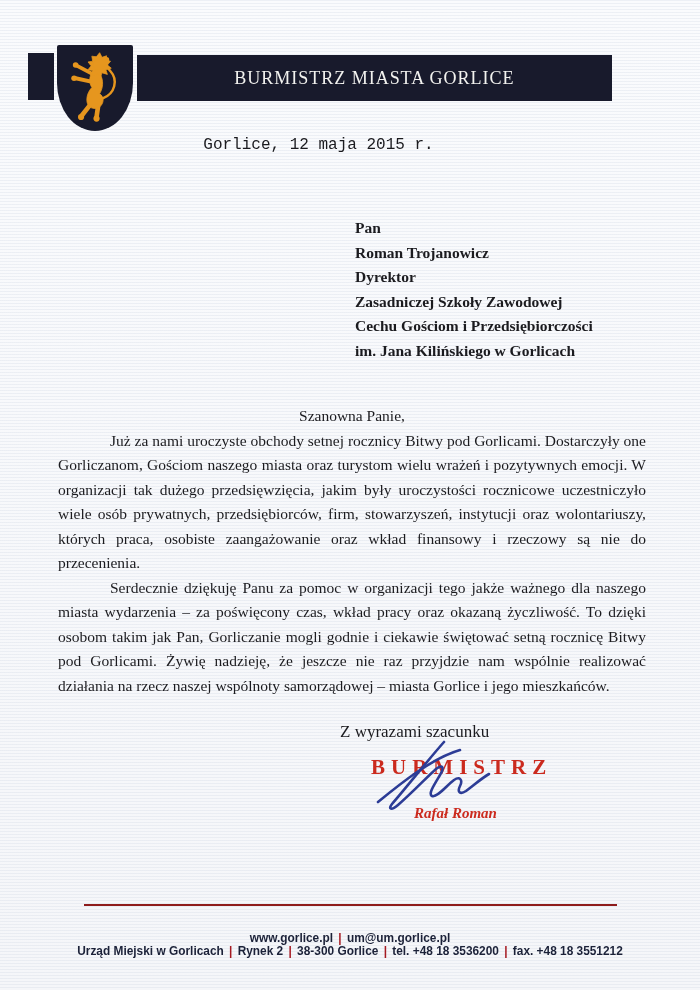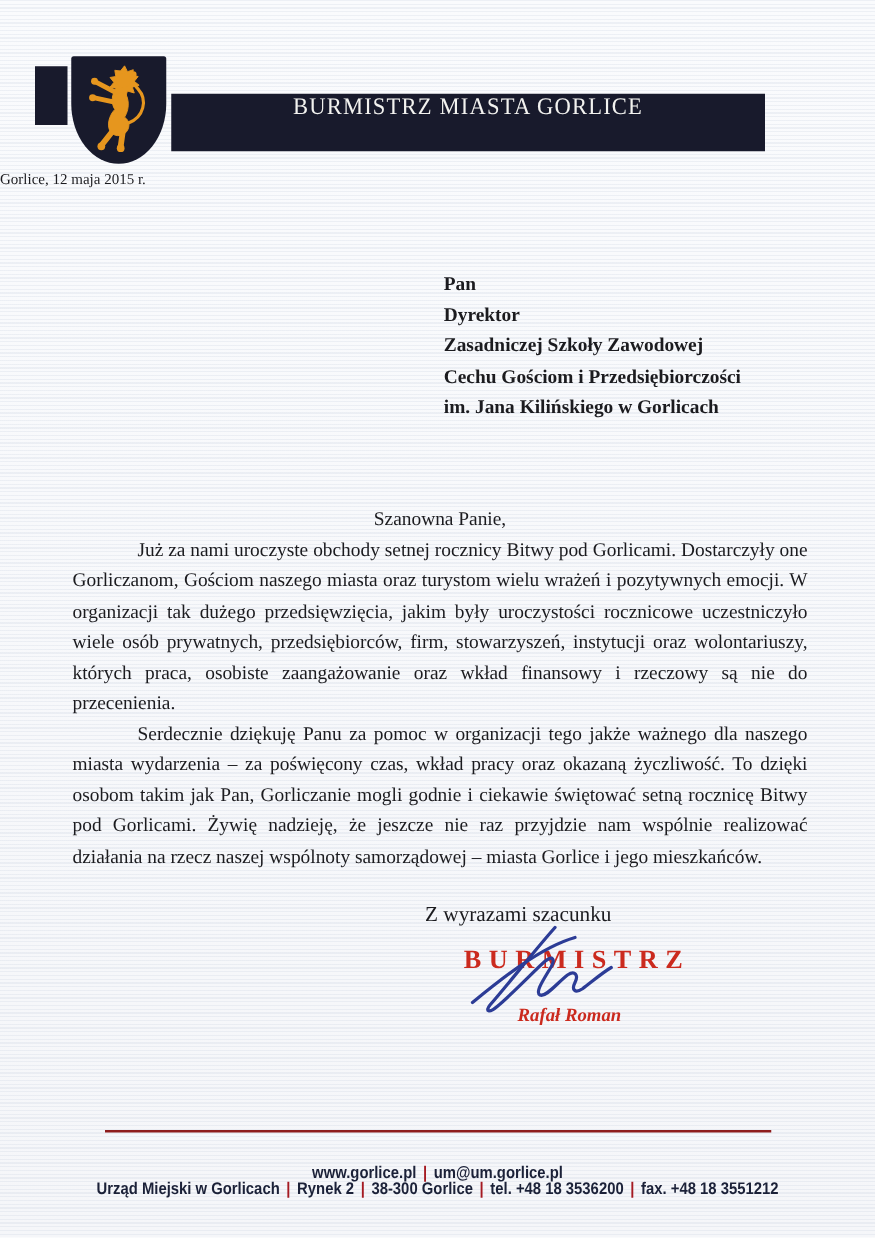"BURMISTRZ MIASTA GORLICE" .banner { align-items: flex-start -> center; margin-top: 20px -> none }
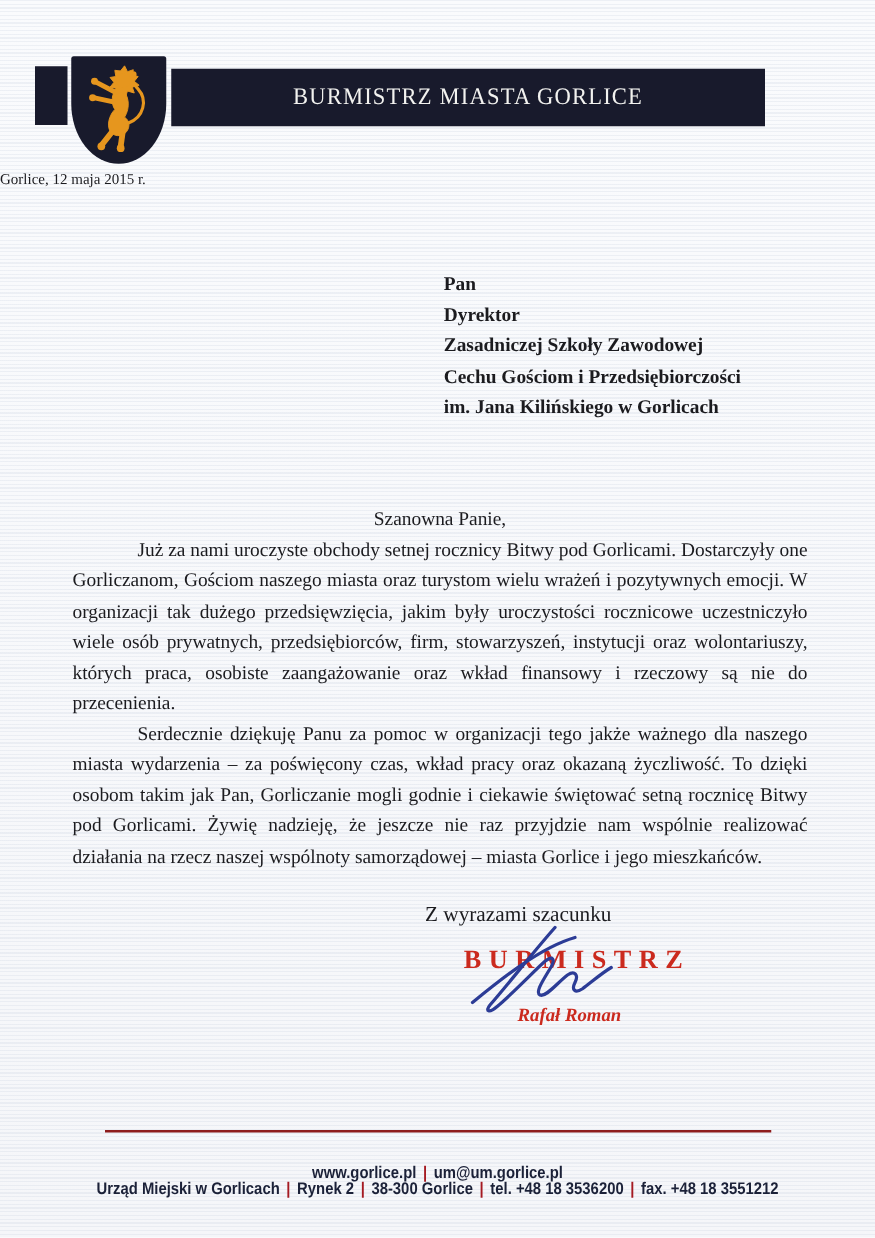"Gorlice, 12 maja 2015 r." .date-line { font-family: none -> Liberation Mono, monospace; font-size: 12px -> 16px; text-align: left -> center }
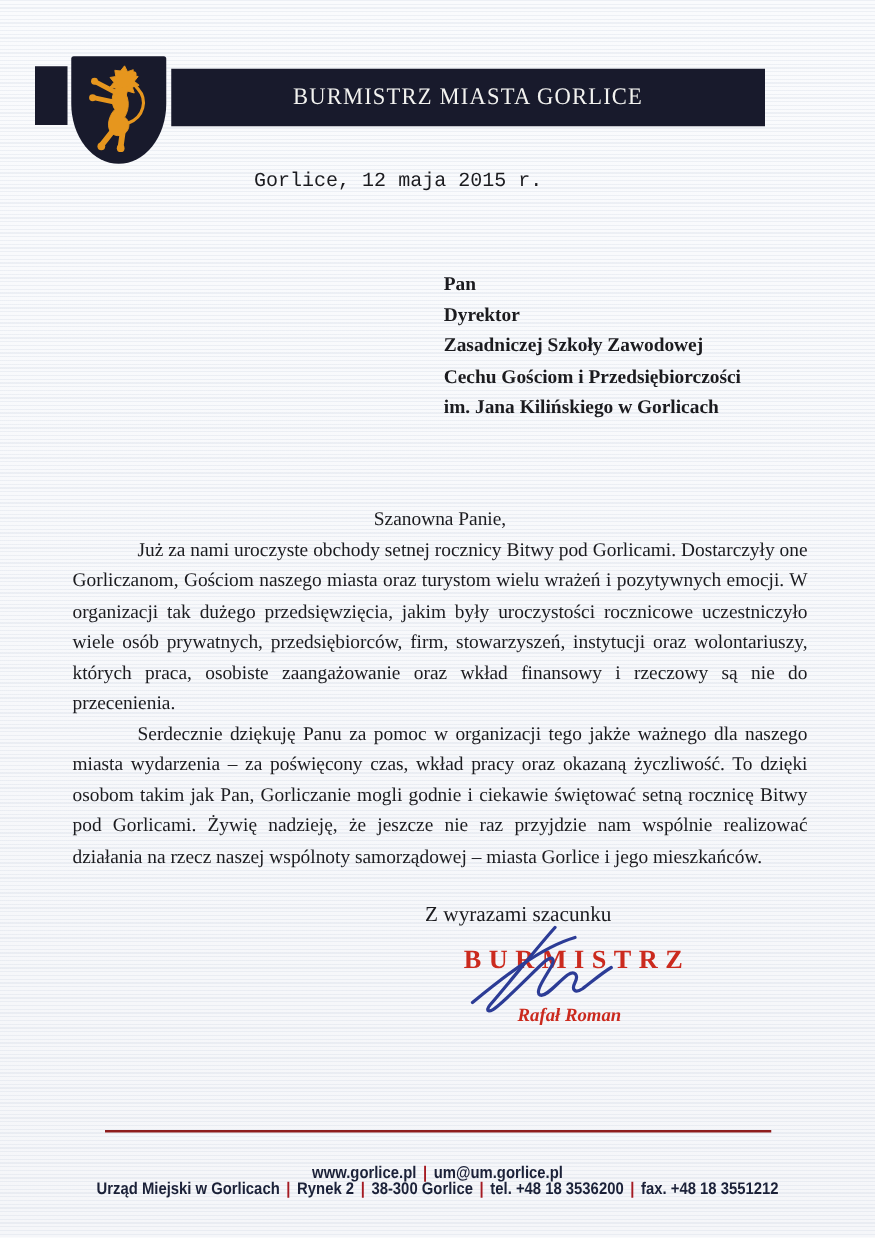"Roman Trojanowicz" div { html: none -> <div>Roman Trojanowicz</div> }
